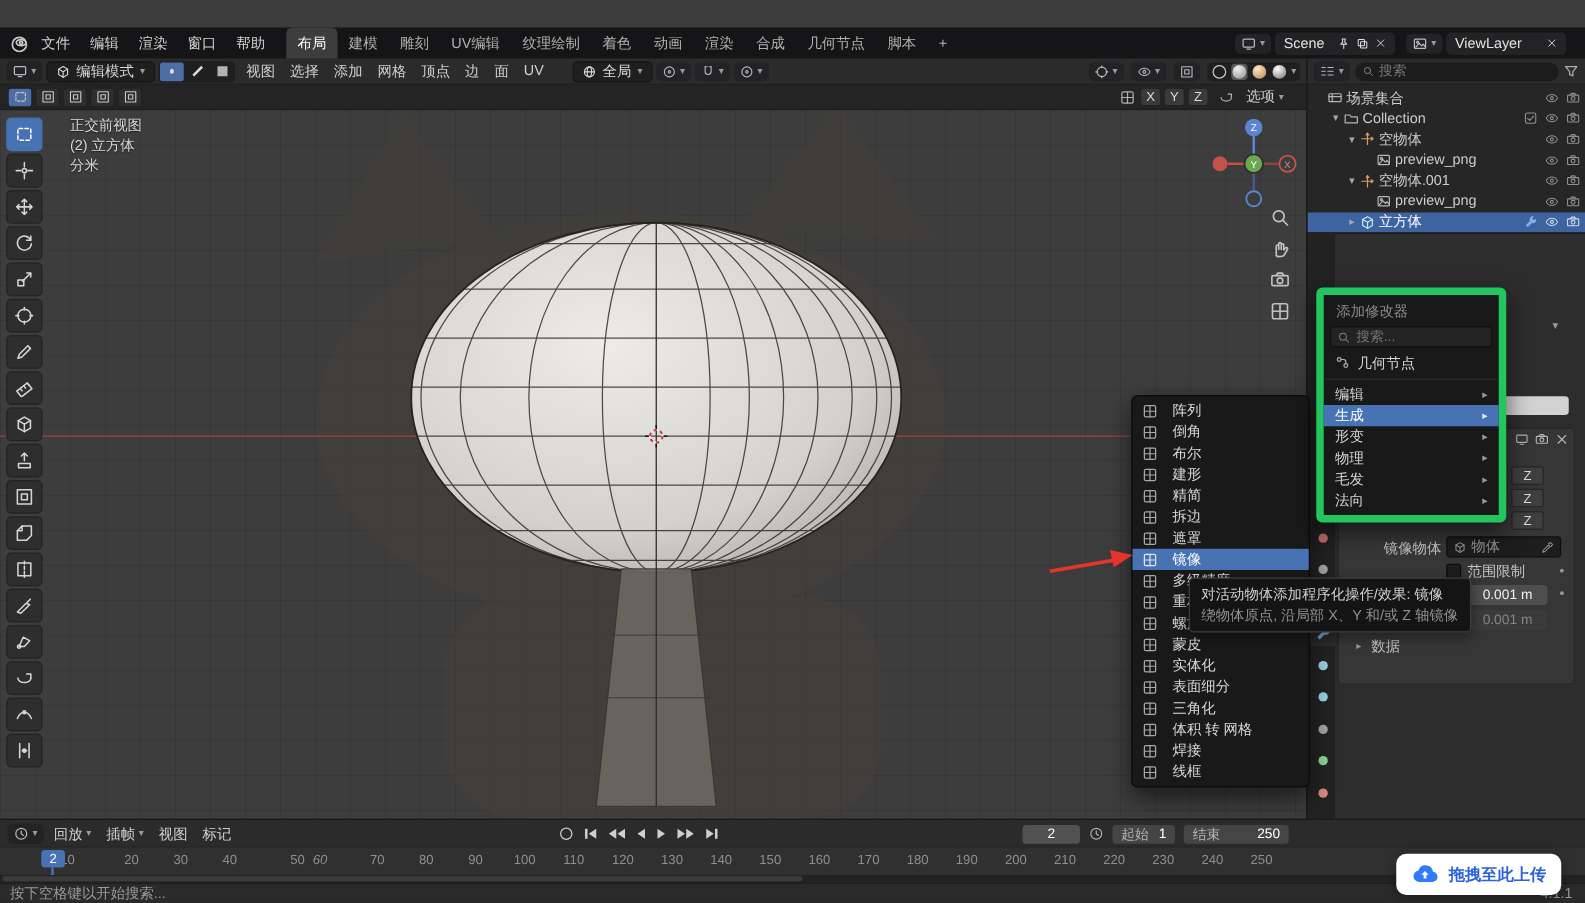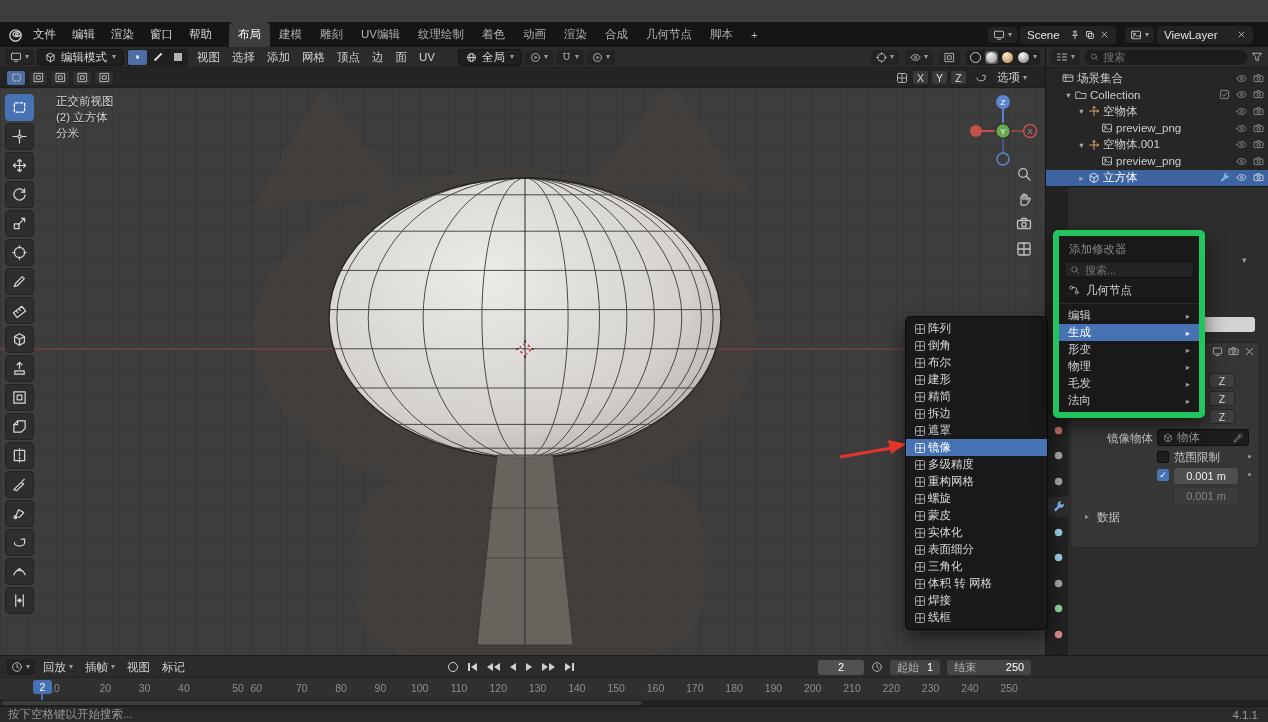"阵列" .gm-row { gap: 2px -> 12px }
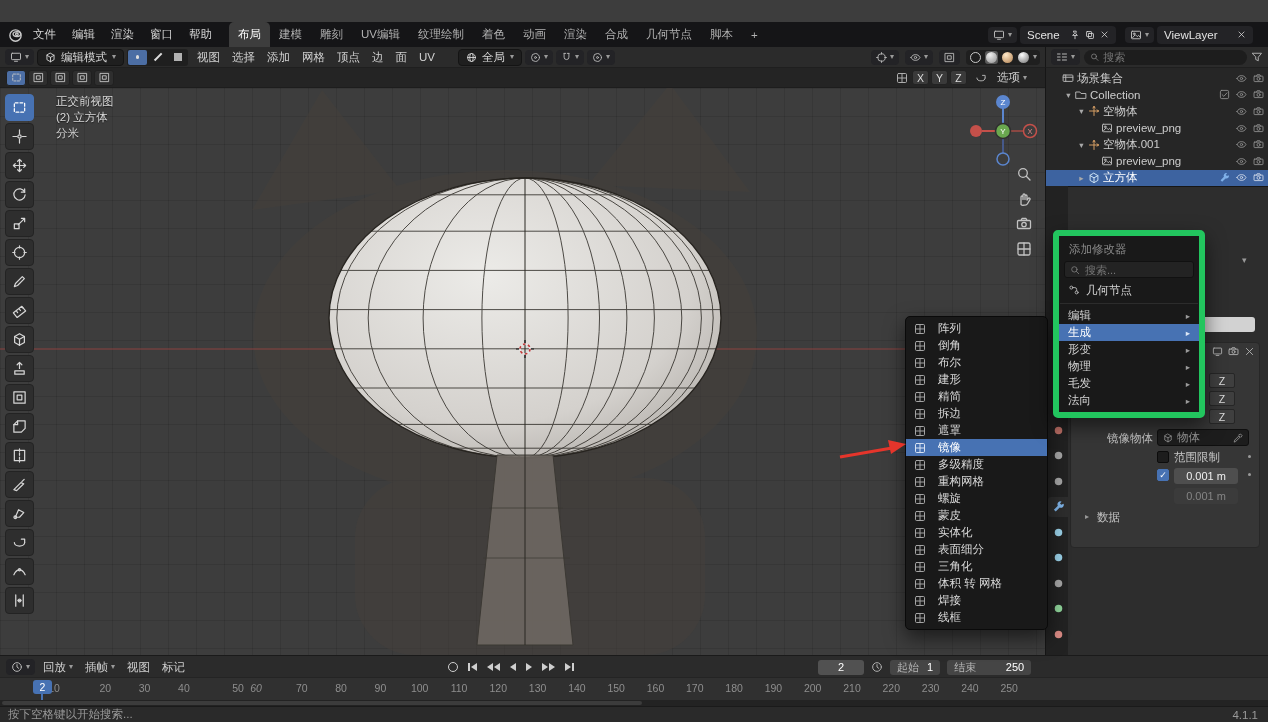"对活动物体添加程序化操作/效果: 镜像" div.abs { html: none -> <div> <div>对活动物体添加程序化操作/效果: 镜像</div> <div>绕物体原点, 沿局部 X、Y 和/或 Z 轴镜像</div> </div> }
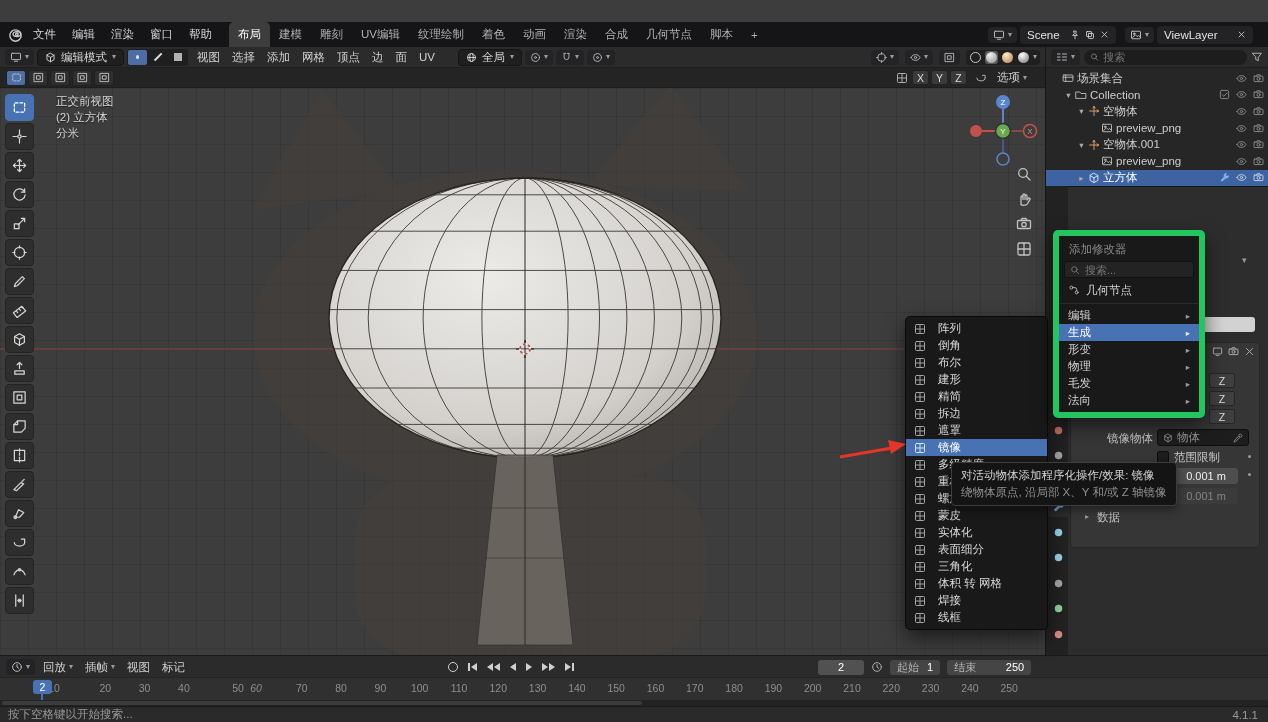"拖拽至此上传" button.abs { html: none -> <button> <svg> <path></path> <path></path> </svg> <span>拖拽至此上传</span> </button> }
